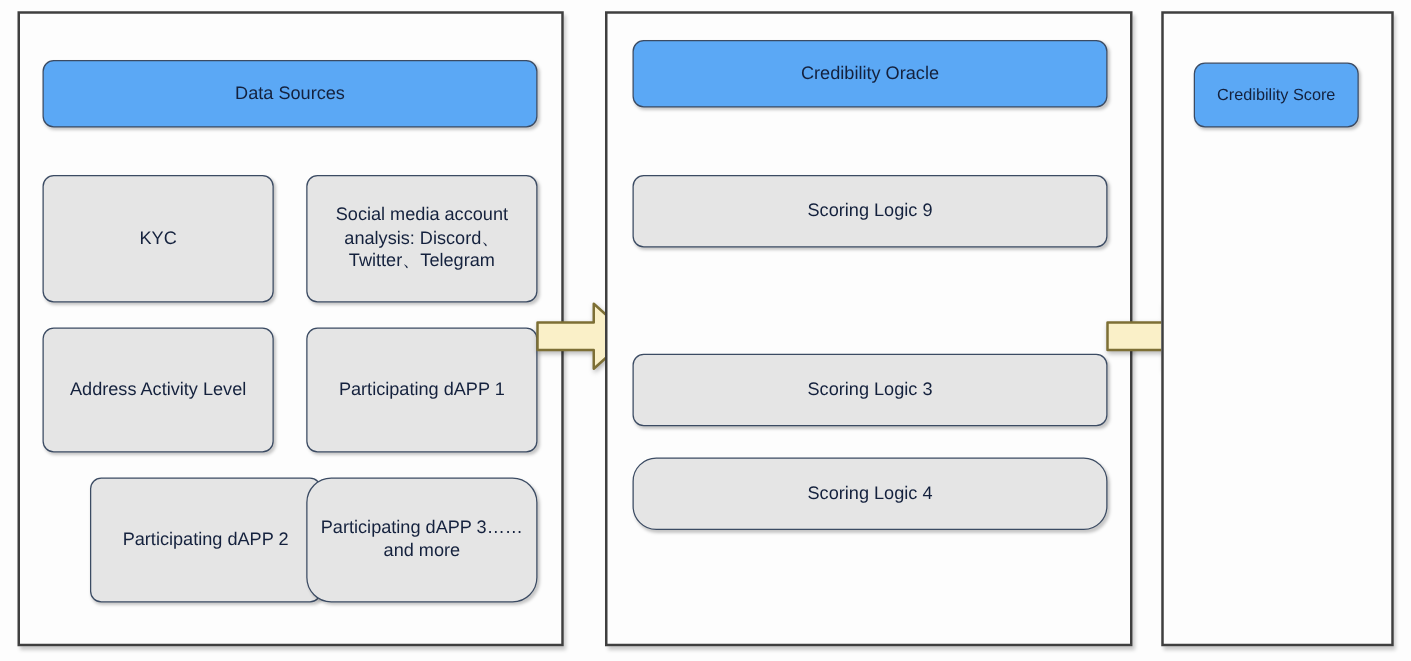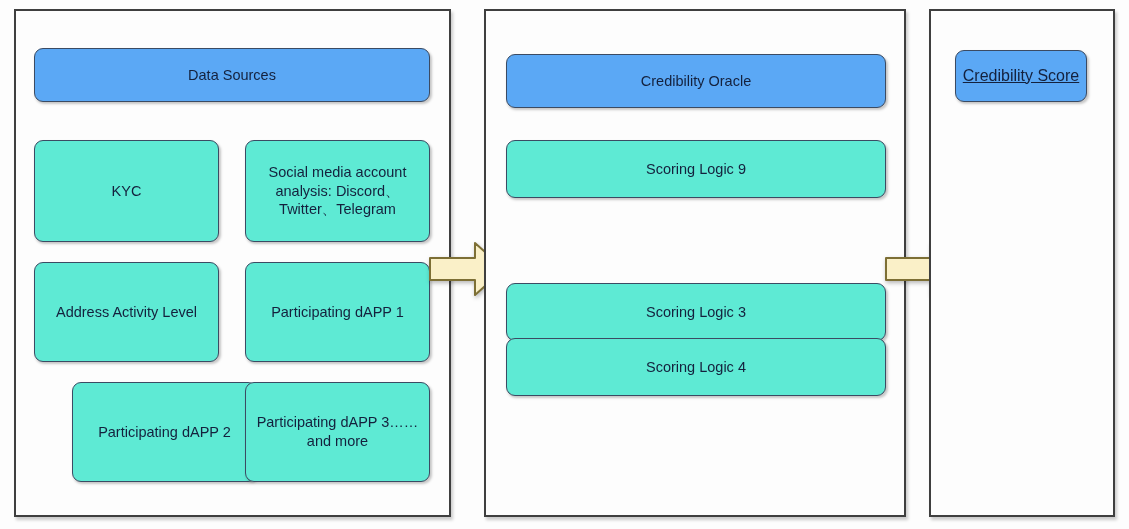"Credibility Oracle" #node-credibility-oracle { top: 54px -> 32px }
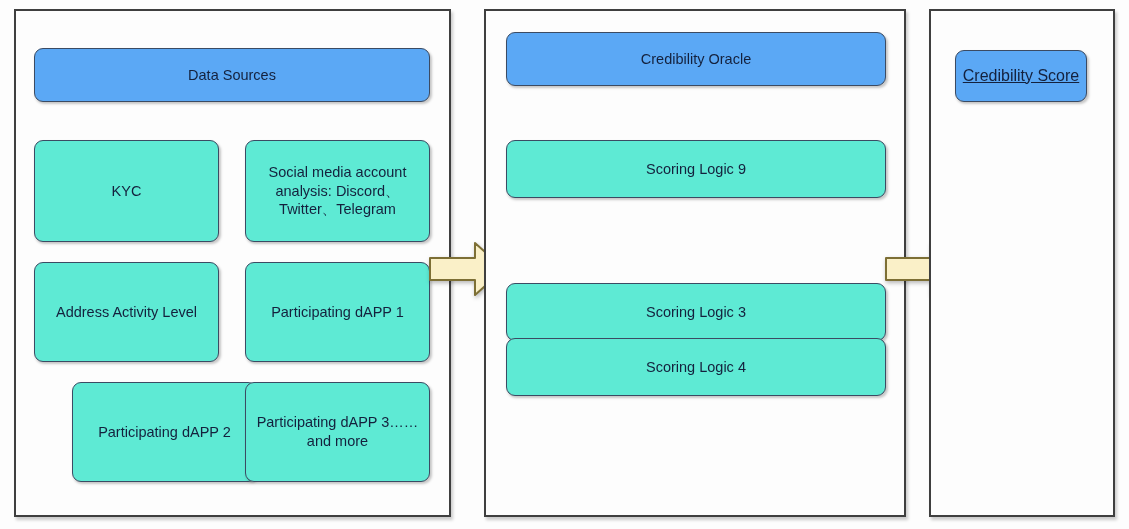"Credibility Score" .node.small-header { font-size: 16px -> 13px; text-decoration: underline -> none }
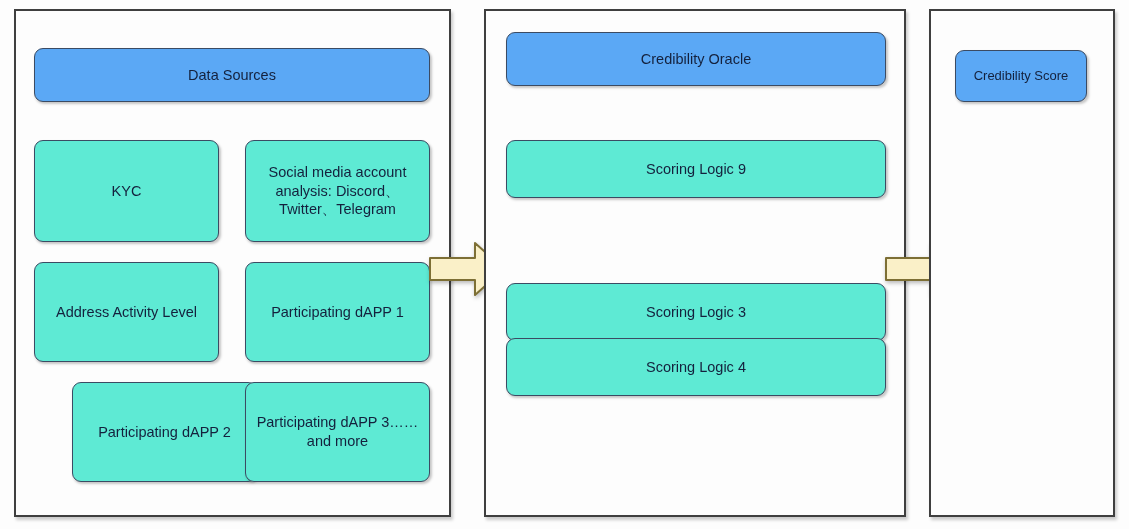"Social media account analysis:" .node.body { background: #5eead4 -> #e5e5e5 }
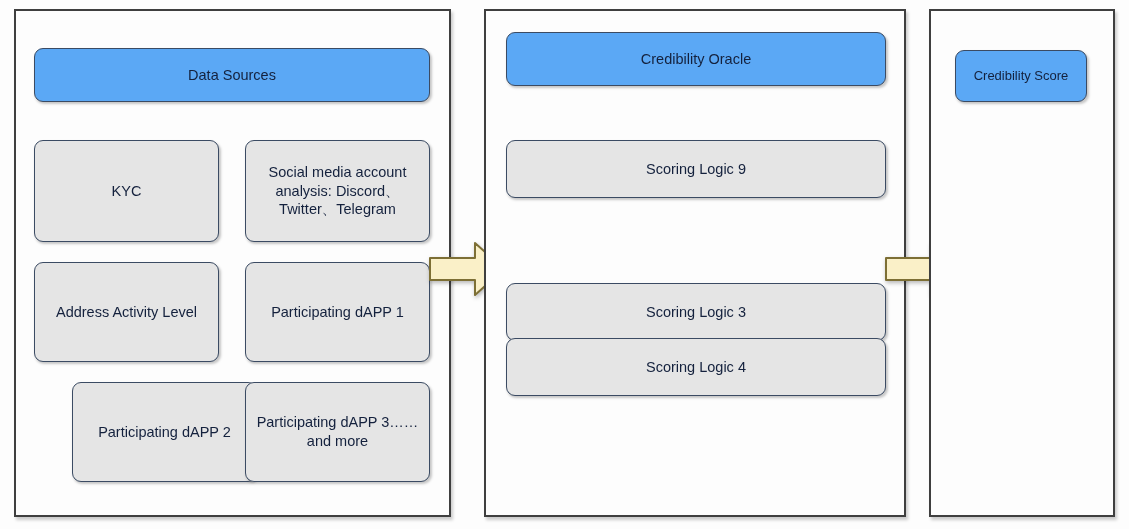"Scoring Logic 4" #node-scoring-4 { border-radius: none -> 19px; top: 338px -> 366px }
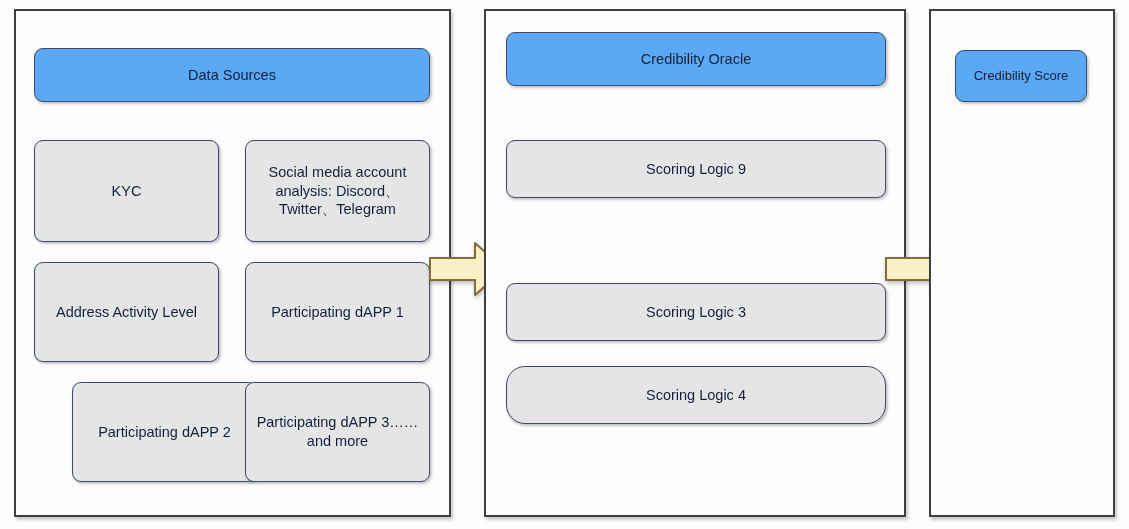"Participating dAPP 3……and more" #node-dapp-3 { border-radius: none -> 20px }
